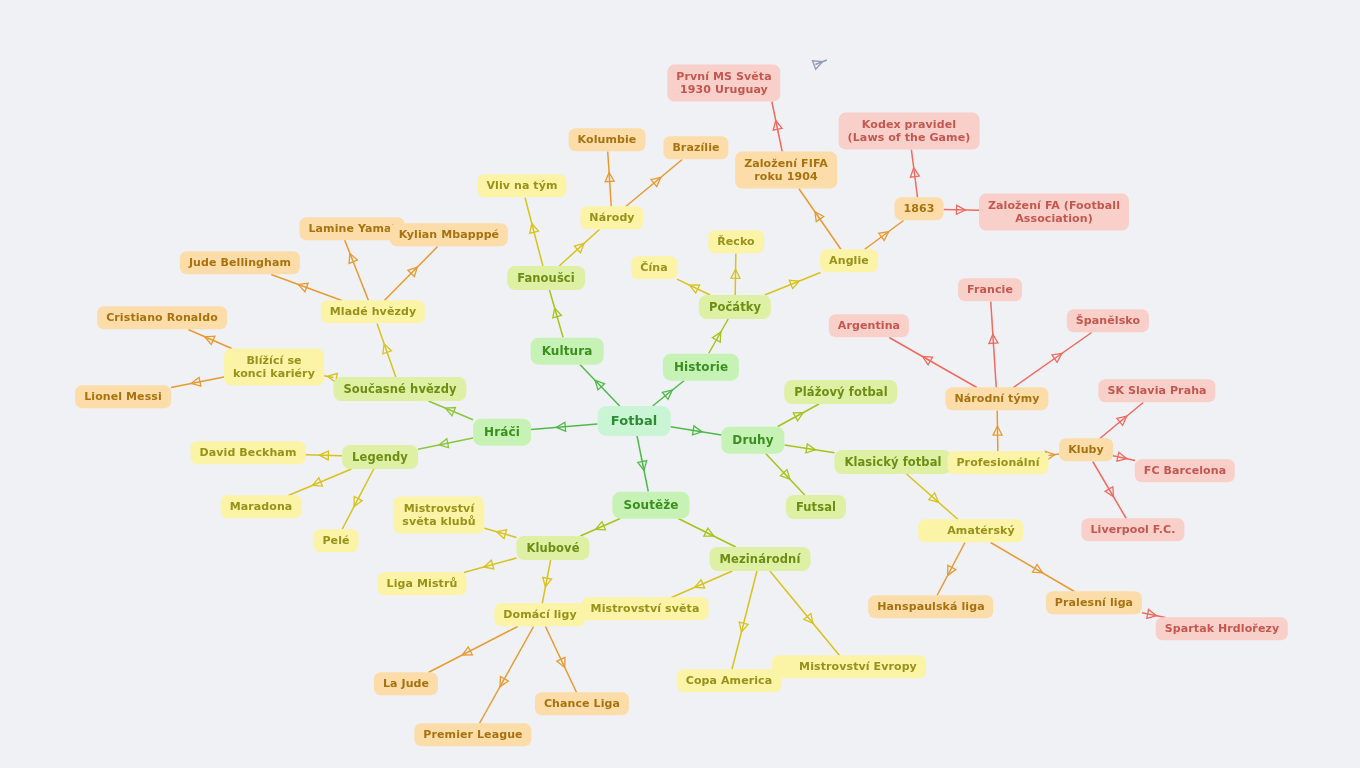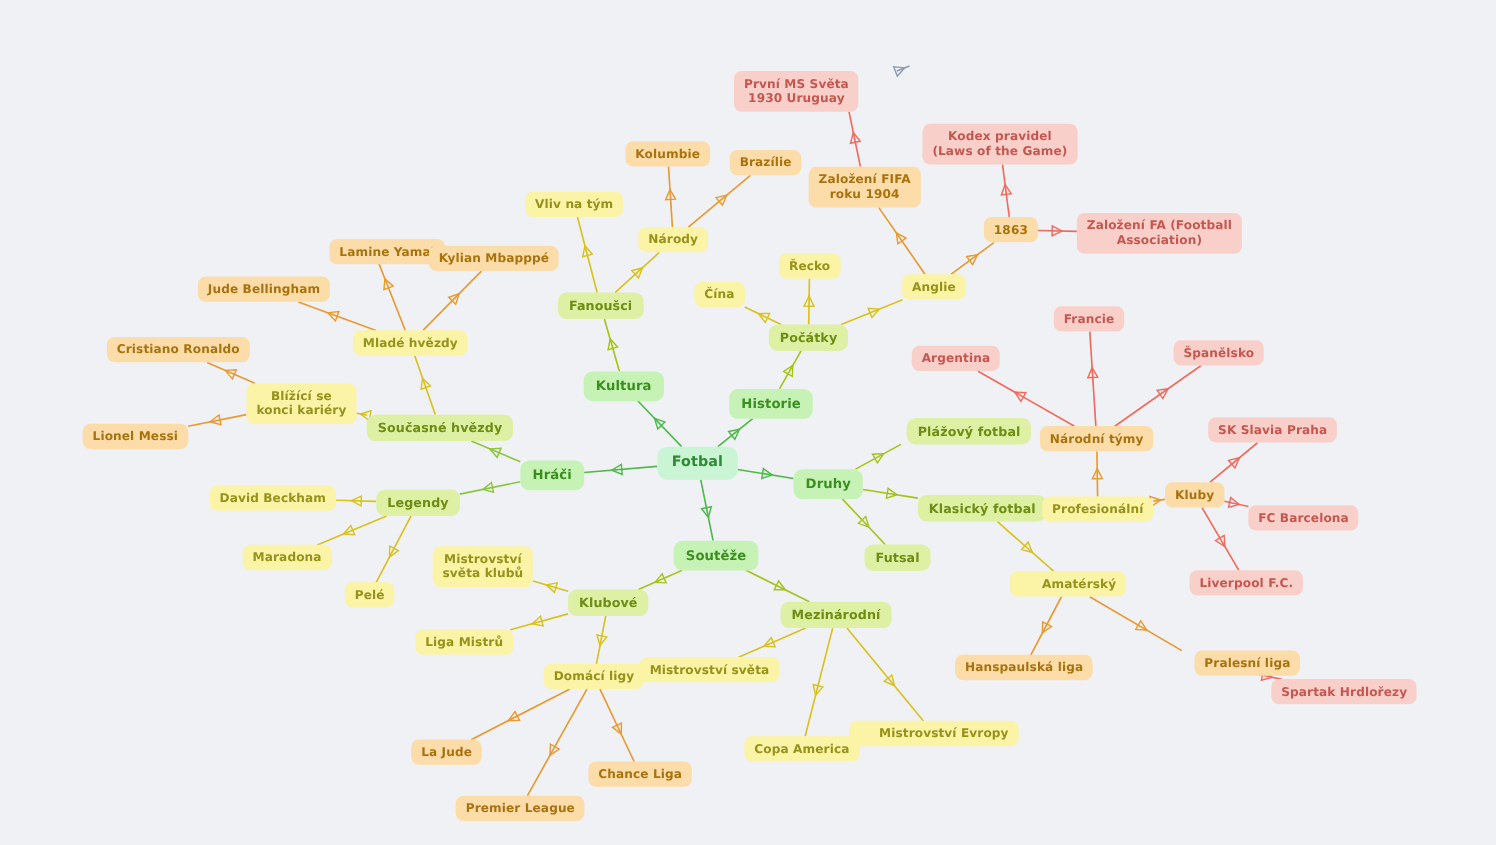"Plážový fotbal" div.node { margin-left: 40px -> none }
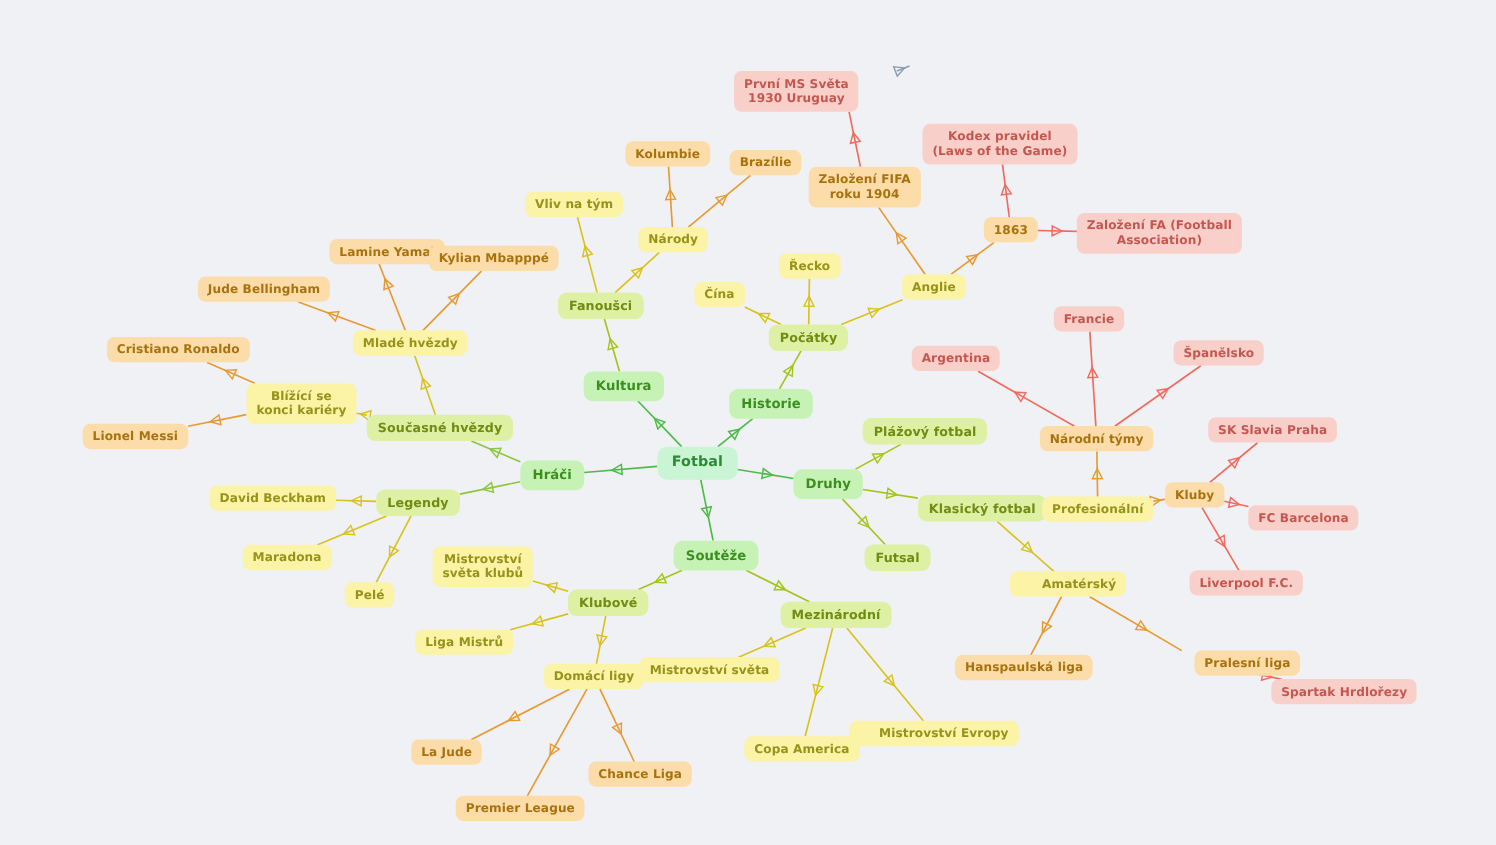"Pralesní liga" div.node { margin-left: 40px -> none }
